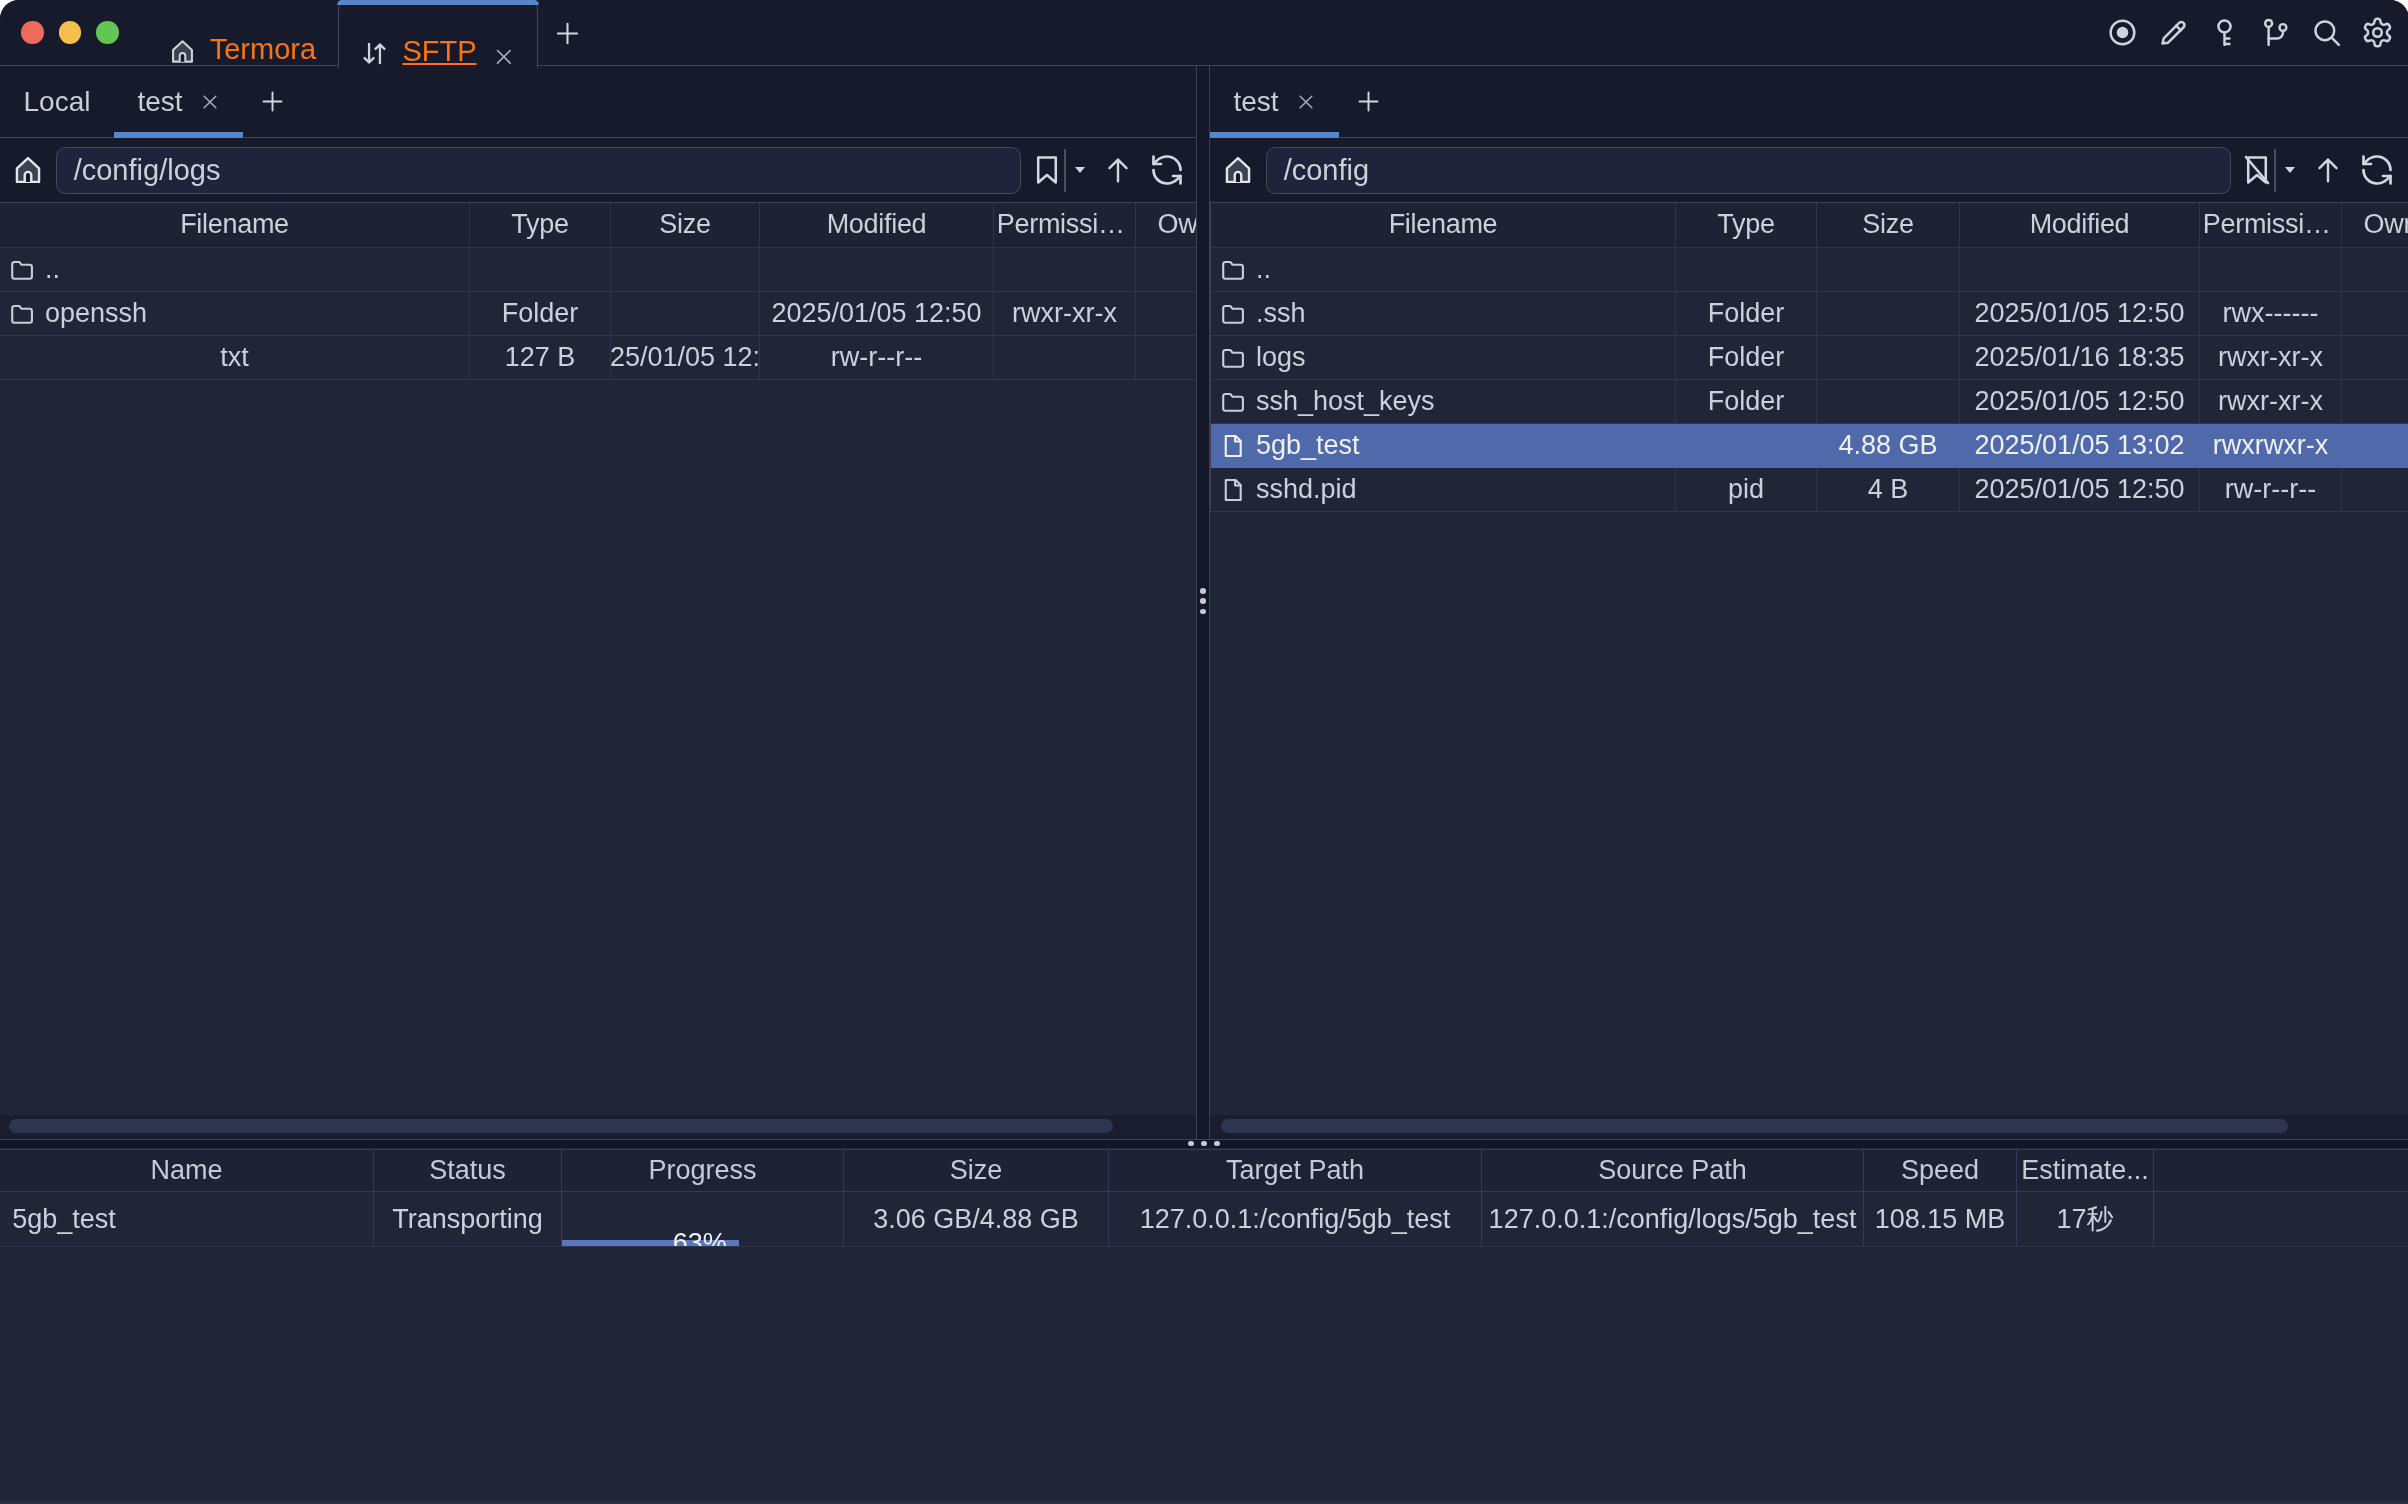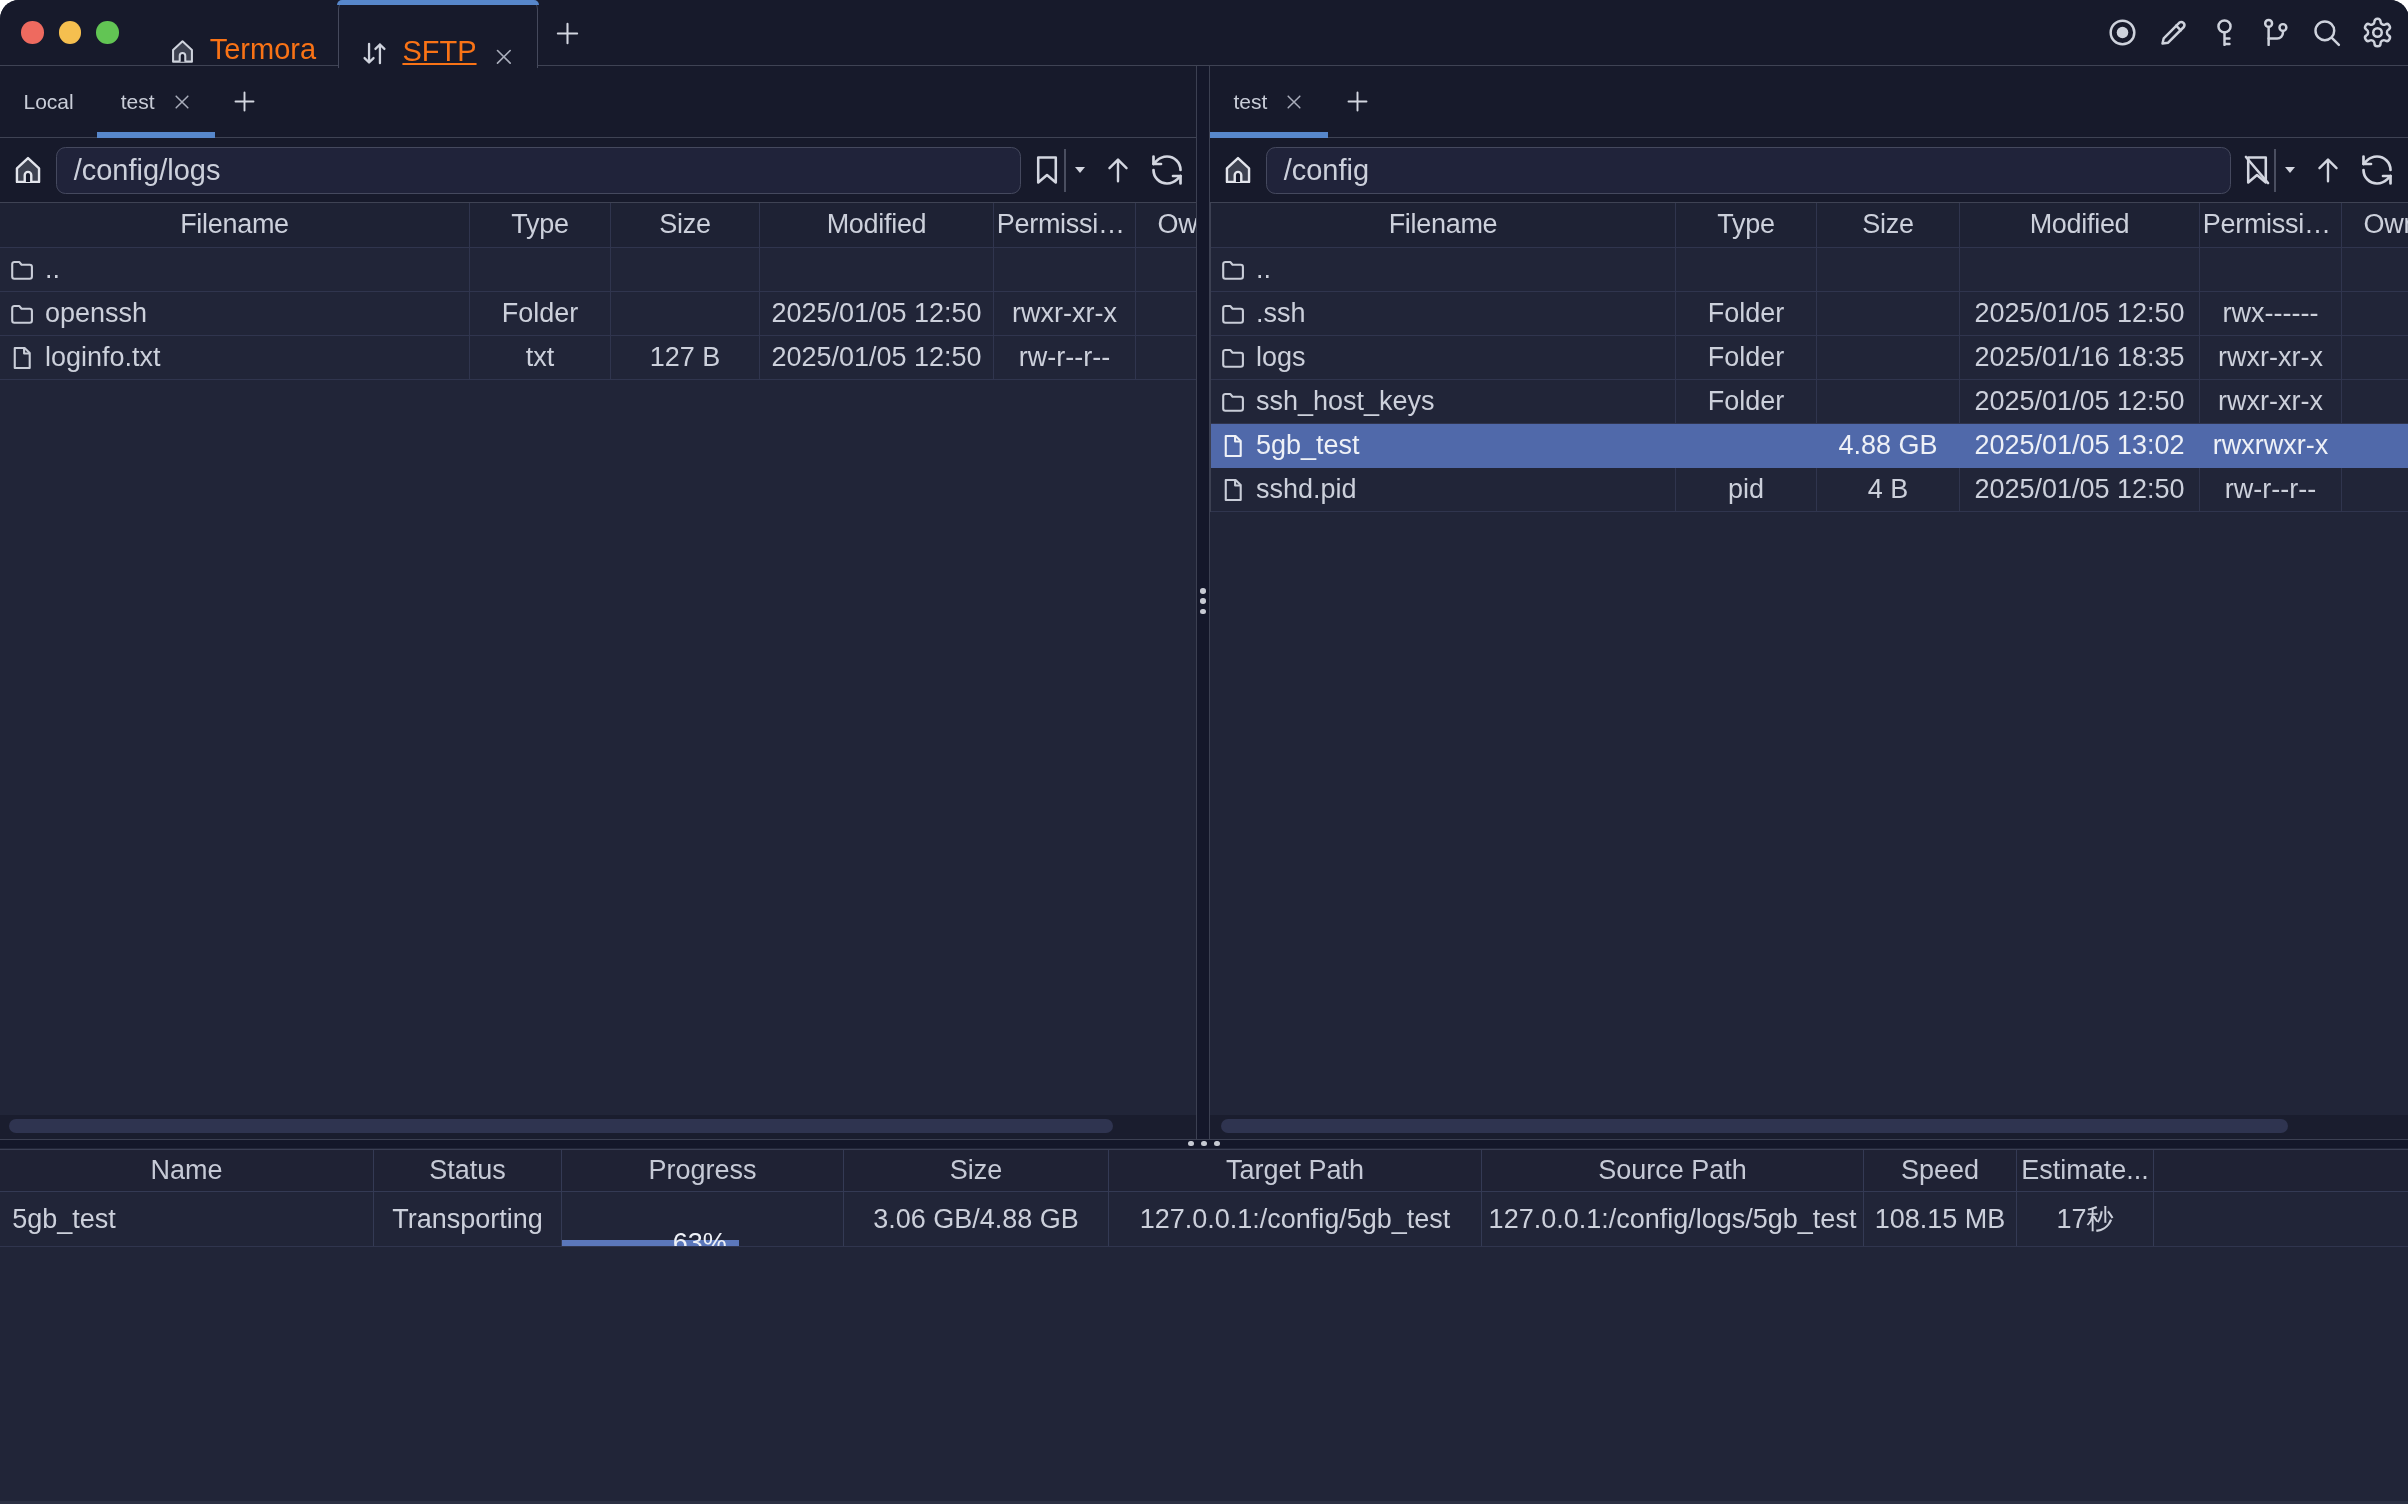"Local" .ptab { font-size: 21px -> 28px }
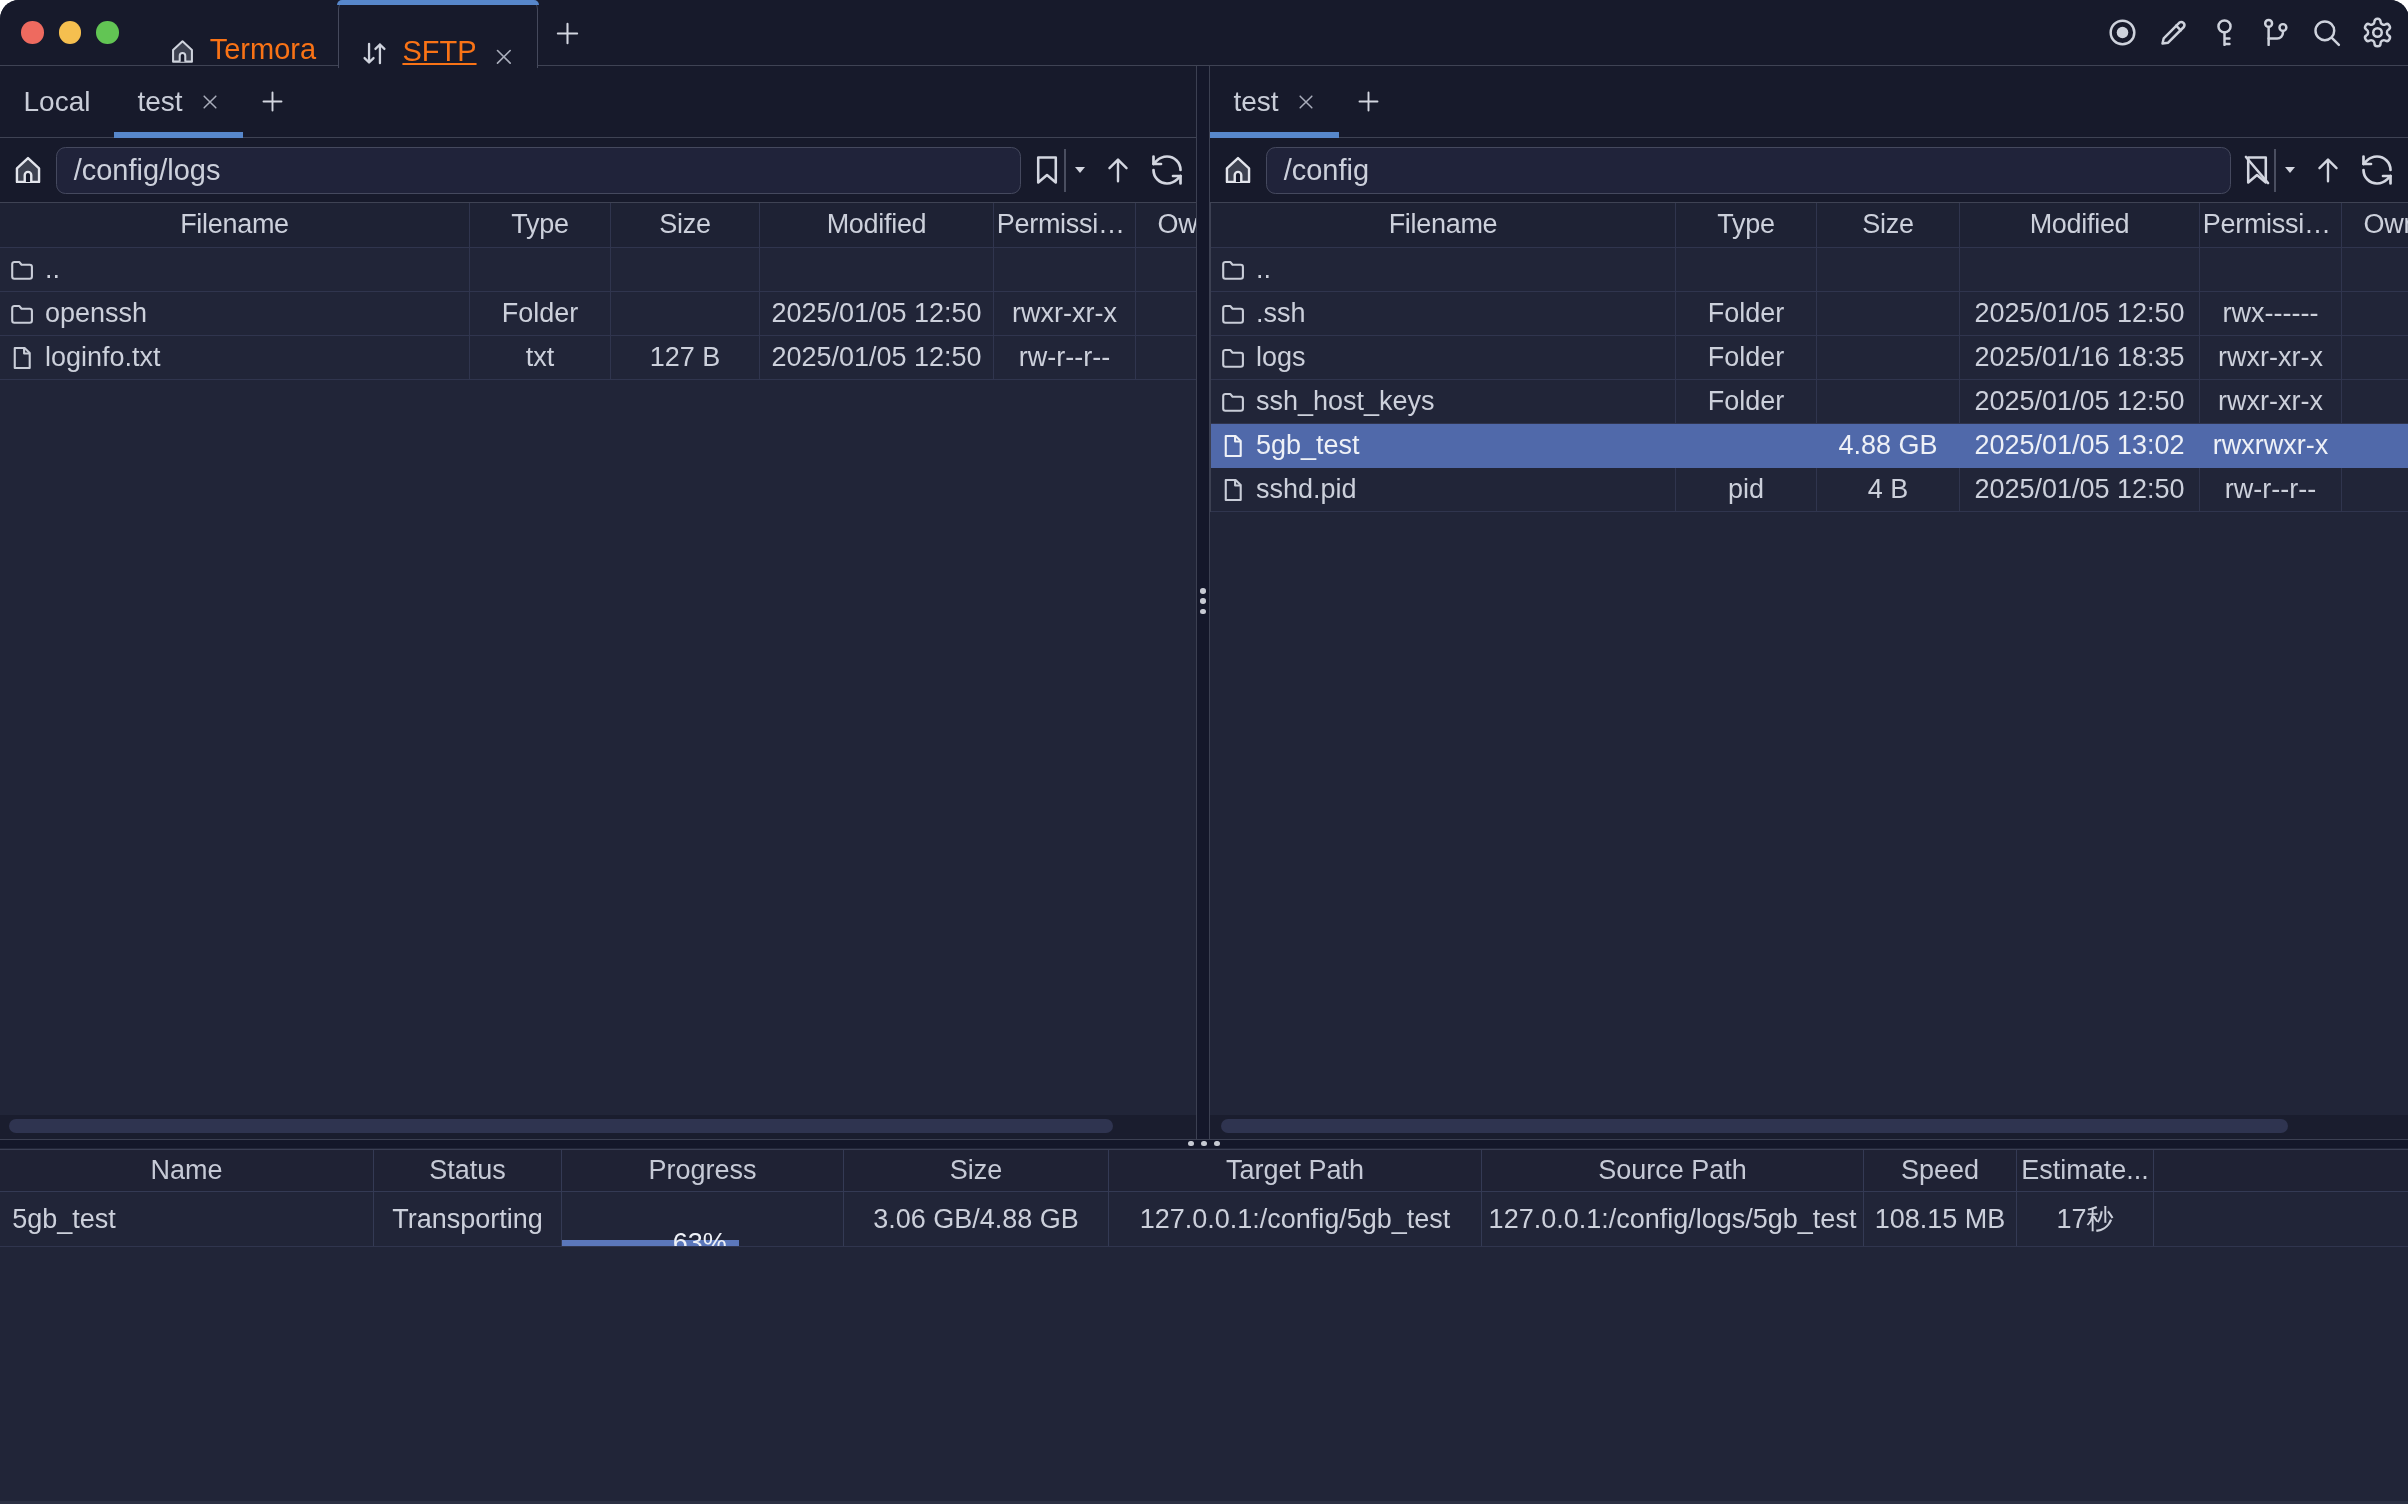"loginfo.txt" div.fc { html: <div> <span> <svg> <use></use> </svg> </span> <span>loginfo.txt</span> </div> -> none }
